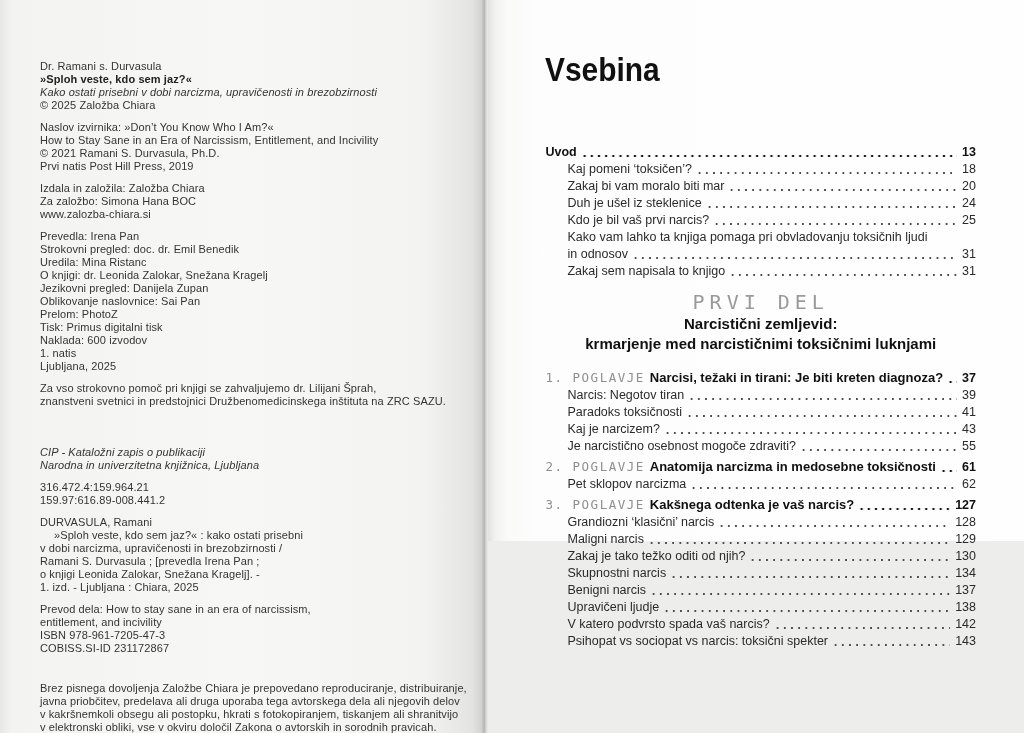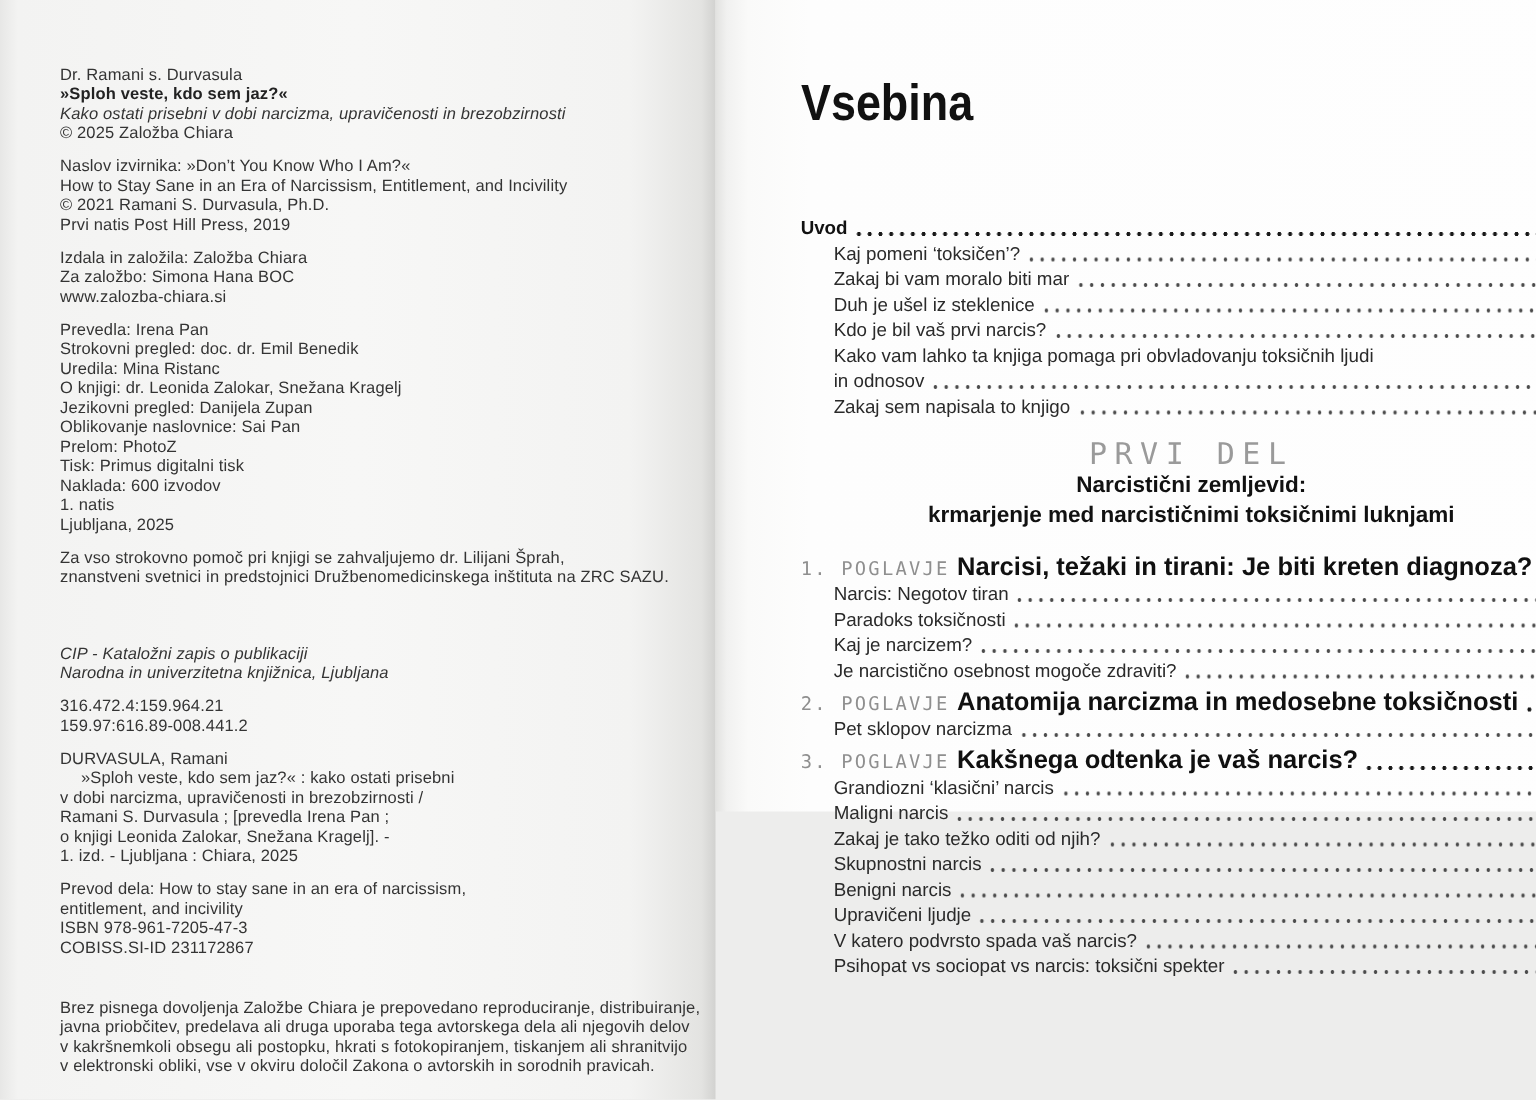"Dr. Ramani s. Durvasula" .page-left { padding: 44px 10px 0 40px -> 60px 10px 0 40px }
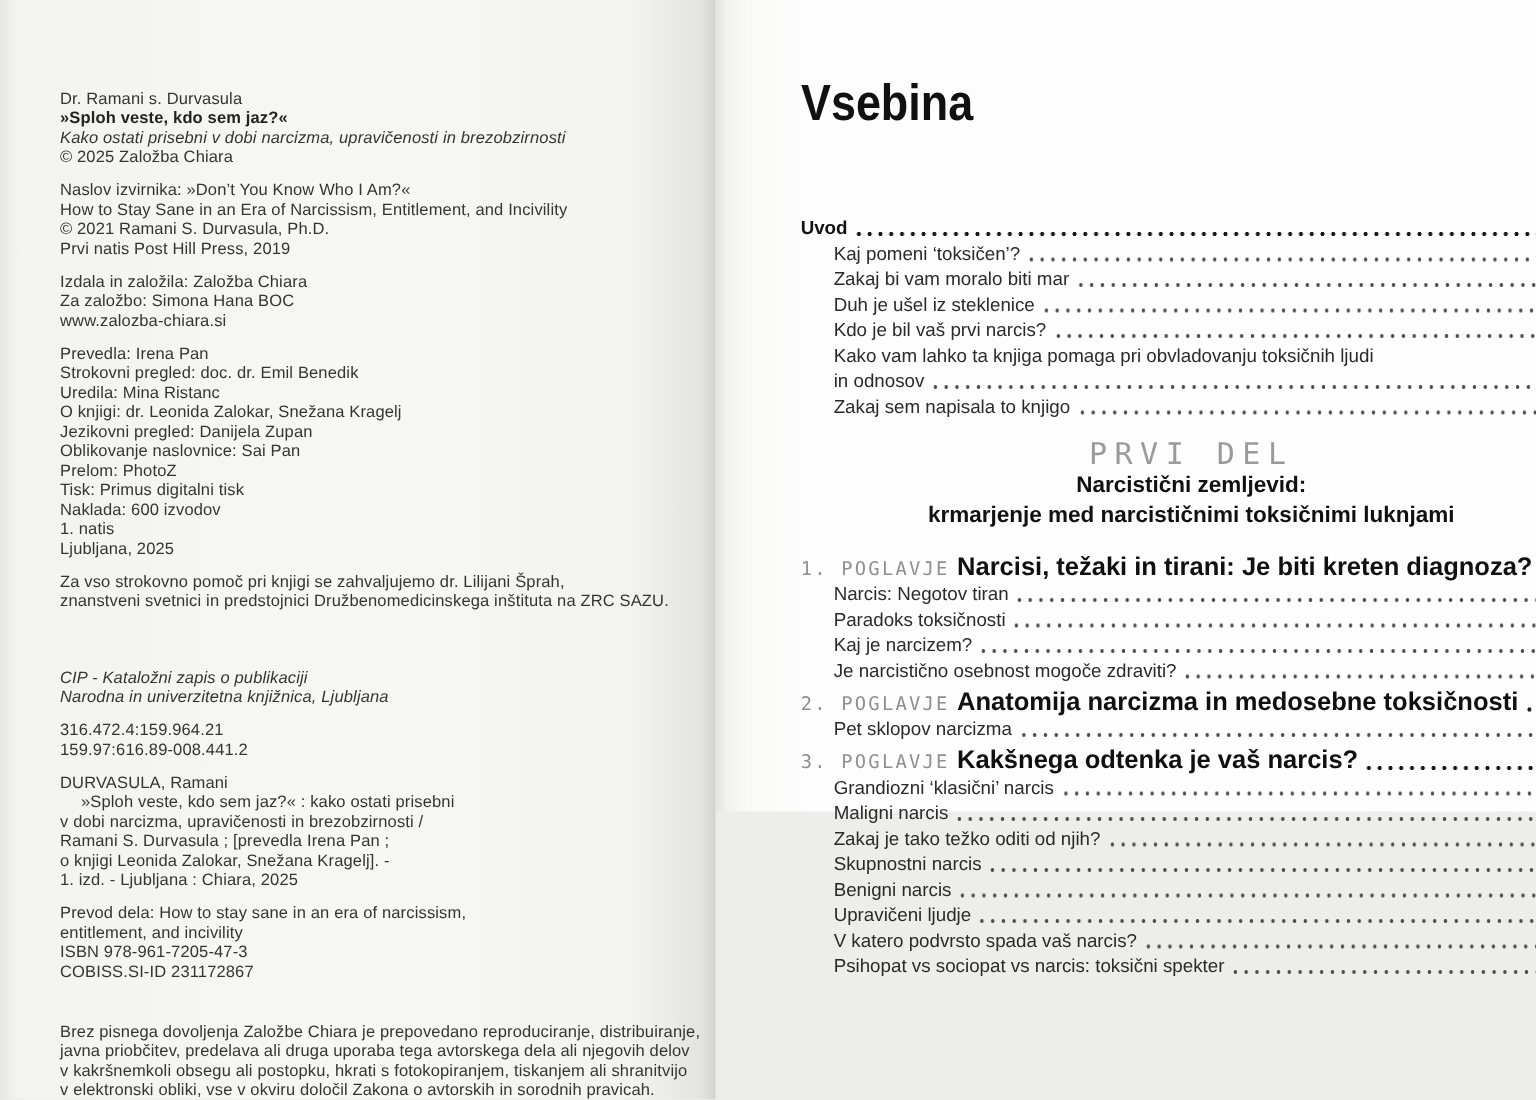"Narcisi, težaki in tirani: Je" .trow.chapter .ctitle { font-size: 17px -> 13px }
